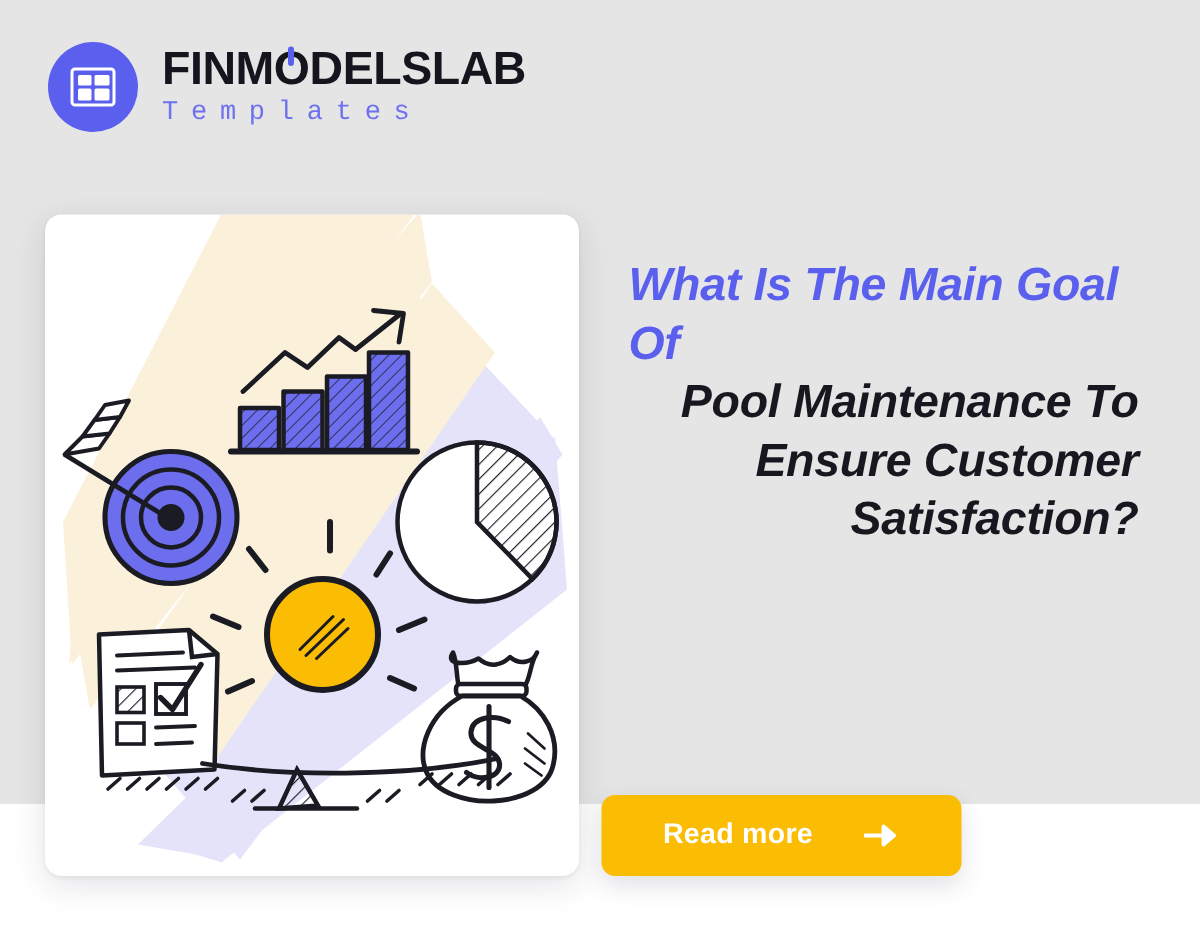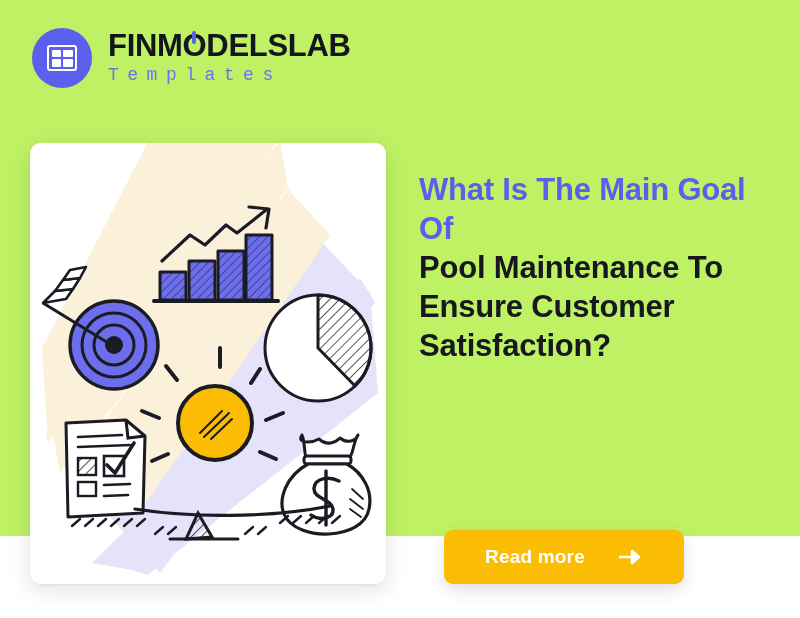"FINMODELSLAB" .page { background: #bef264 -> #e5e5e5 }
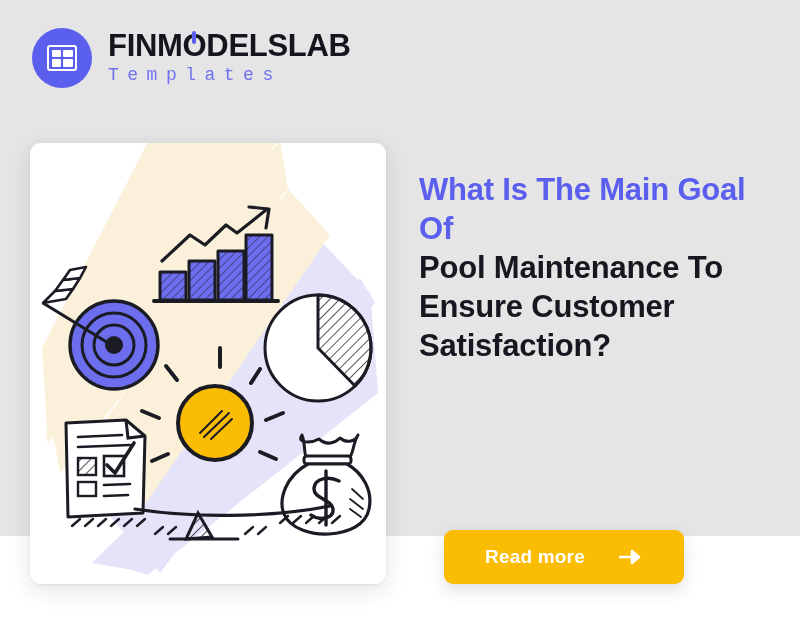"What Is The Main Goal" .headline { font-style: none -> italic }
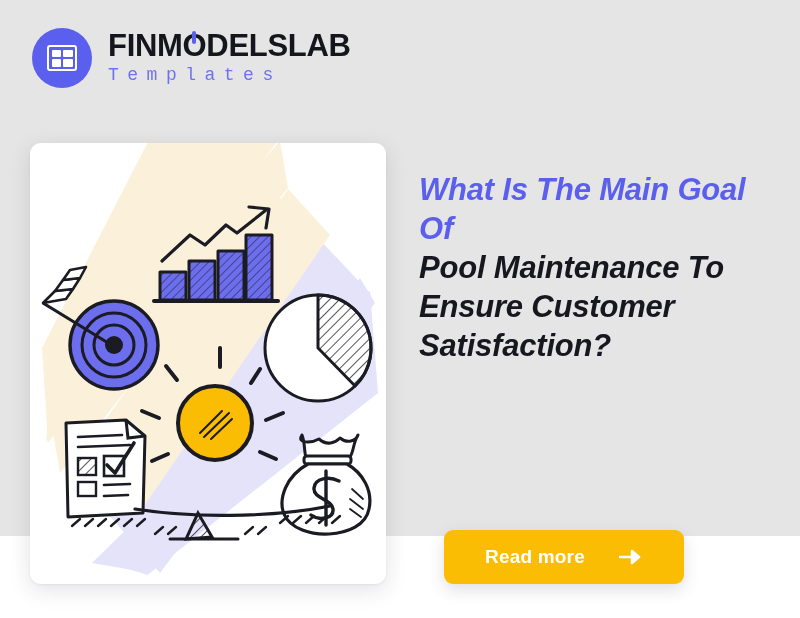"Pool Maintenance To Ensure Customer" .headline .main { text-align: none -> right }
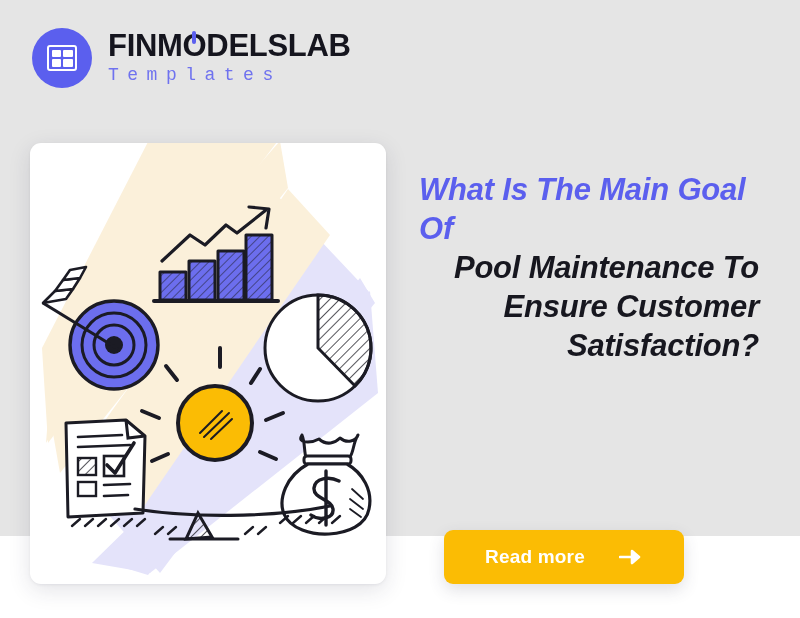"Read more" .cta { left: 444px -> 401px }
